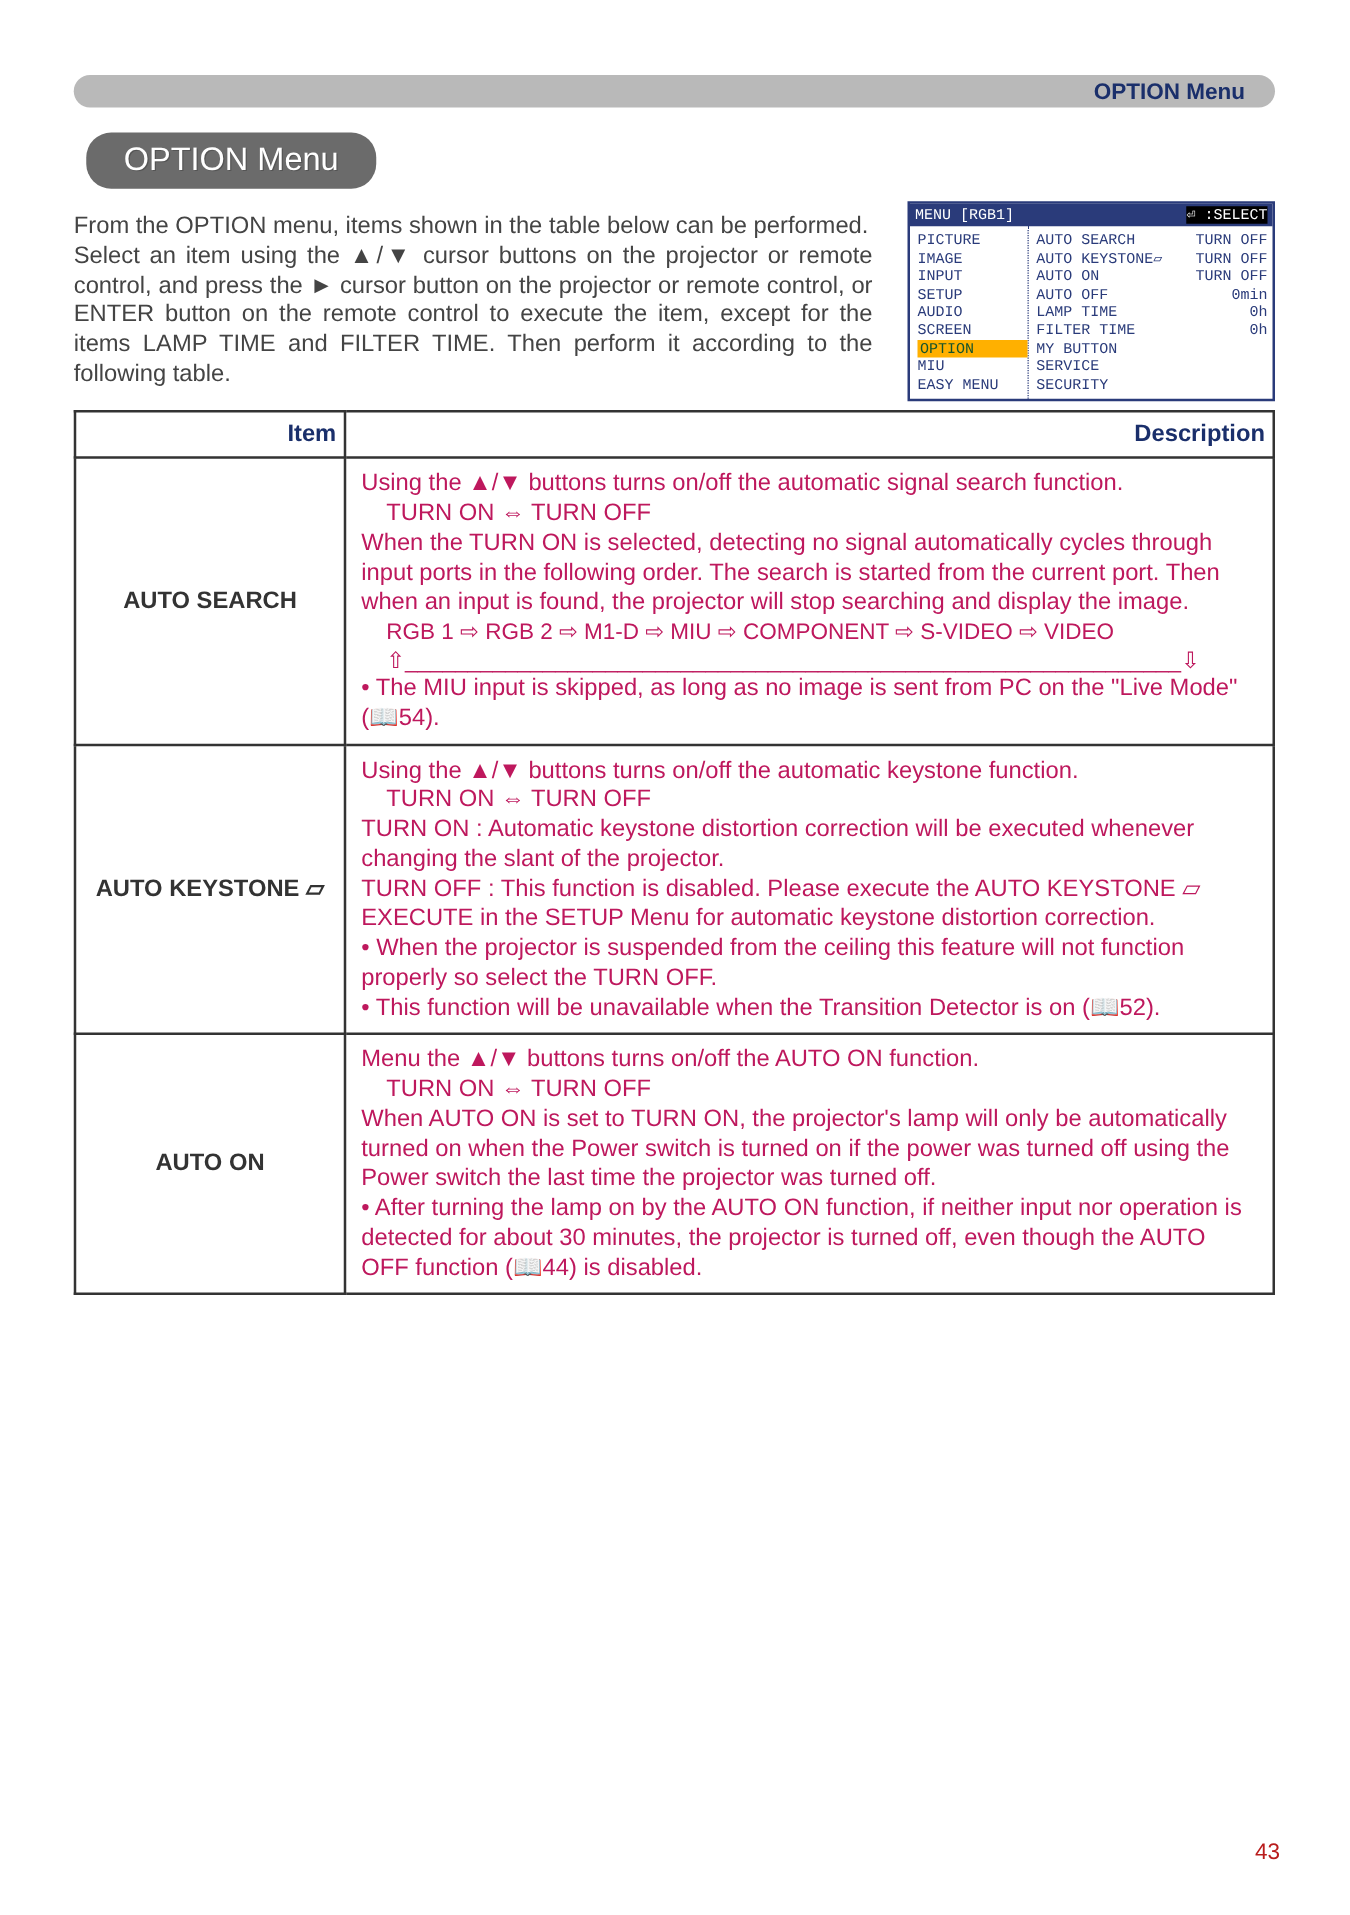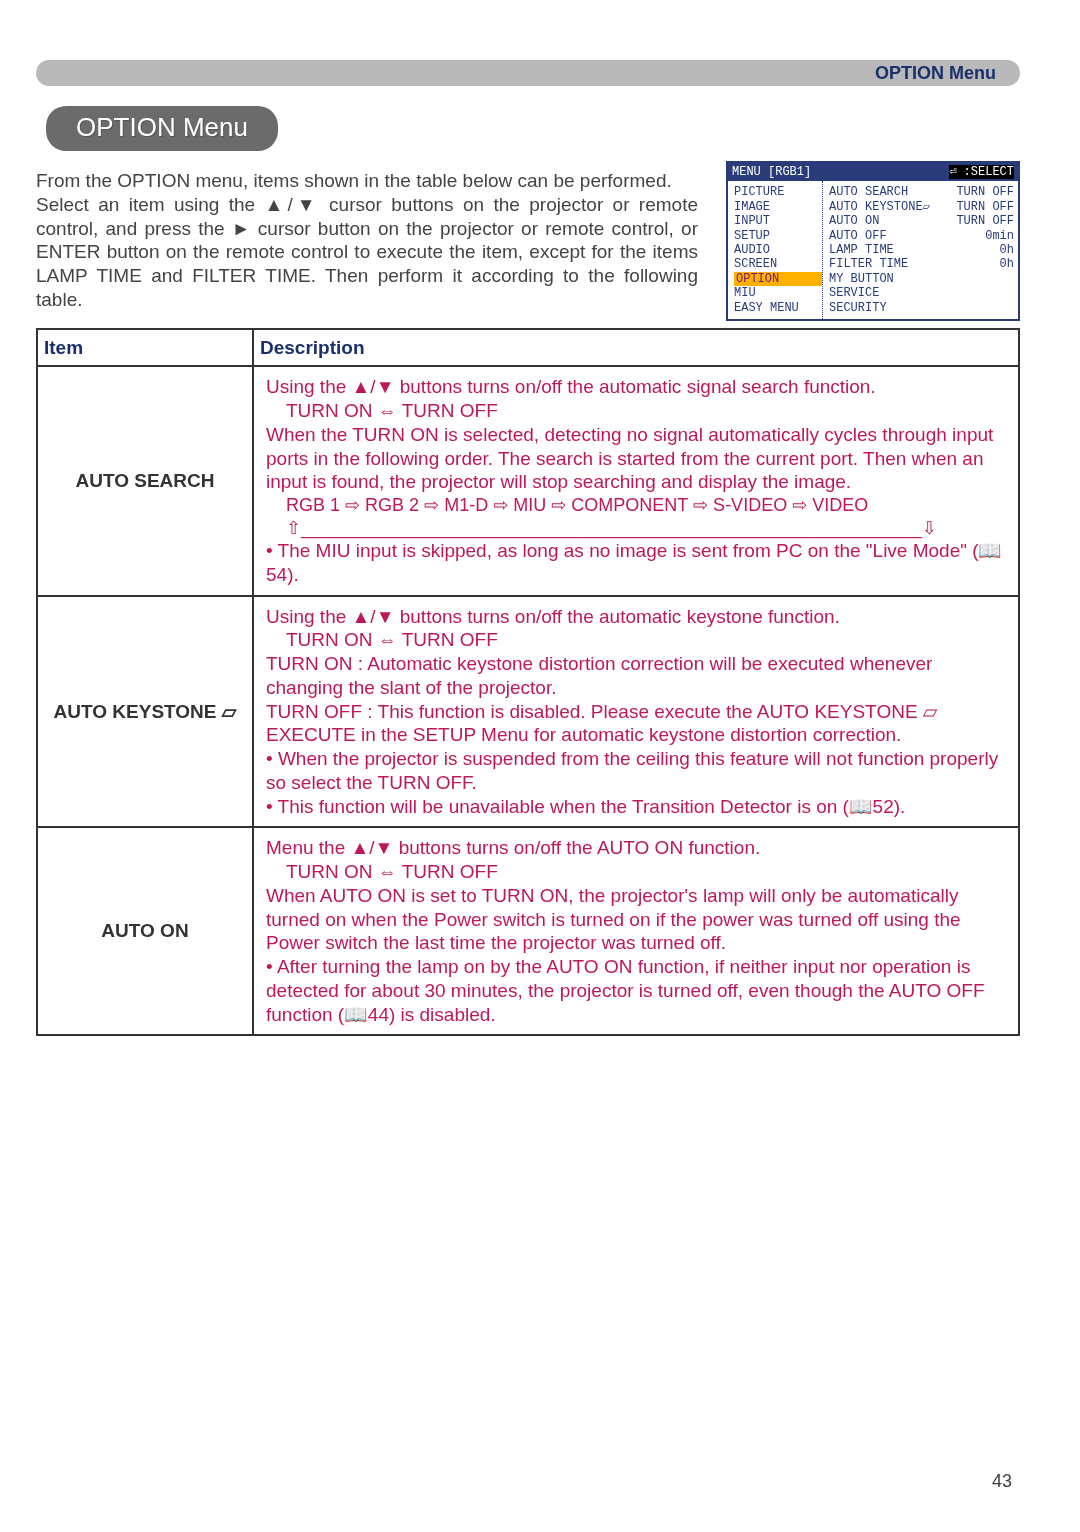"OPTION Menu" .page { padding: 60px 60px 0 36px -> 60px 60px 0 59px }
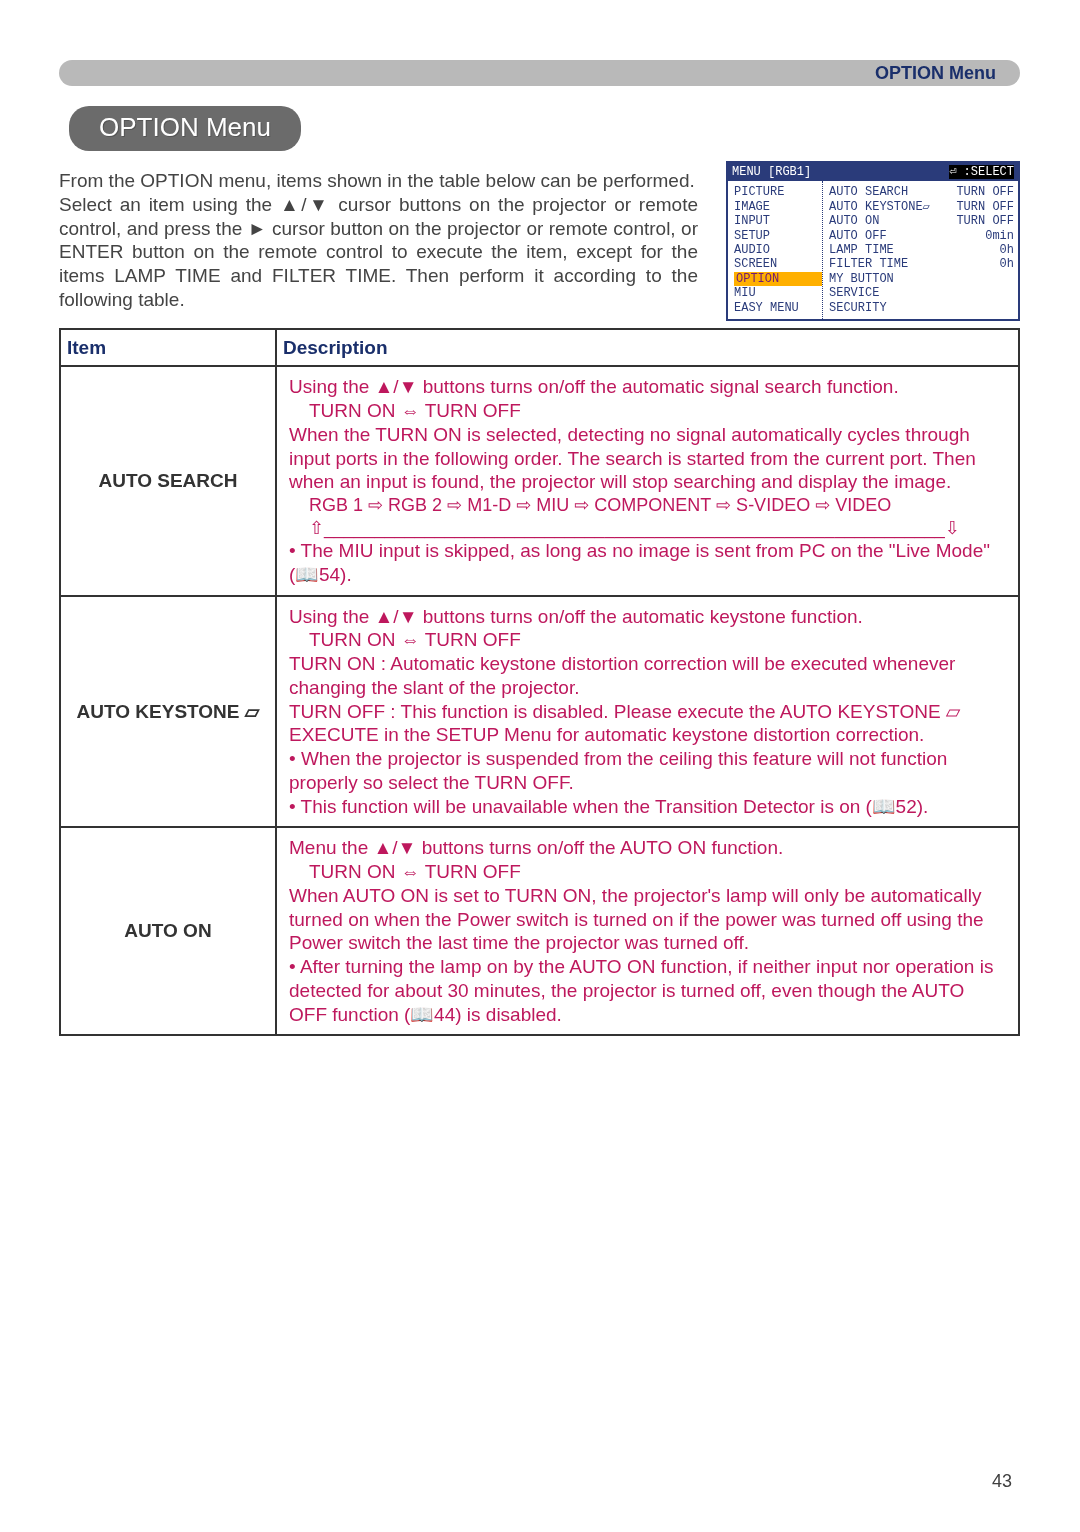"OPTION" .osd-left .hl { color: #701a75 -> #14532d }
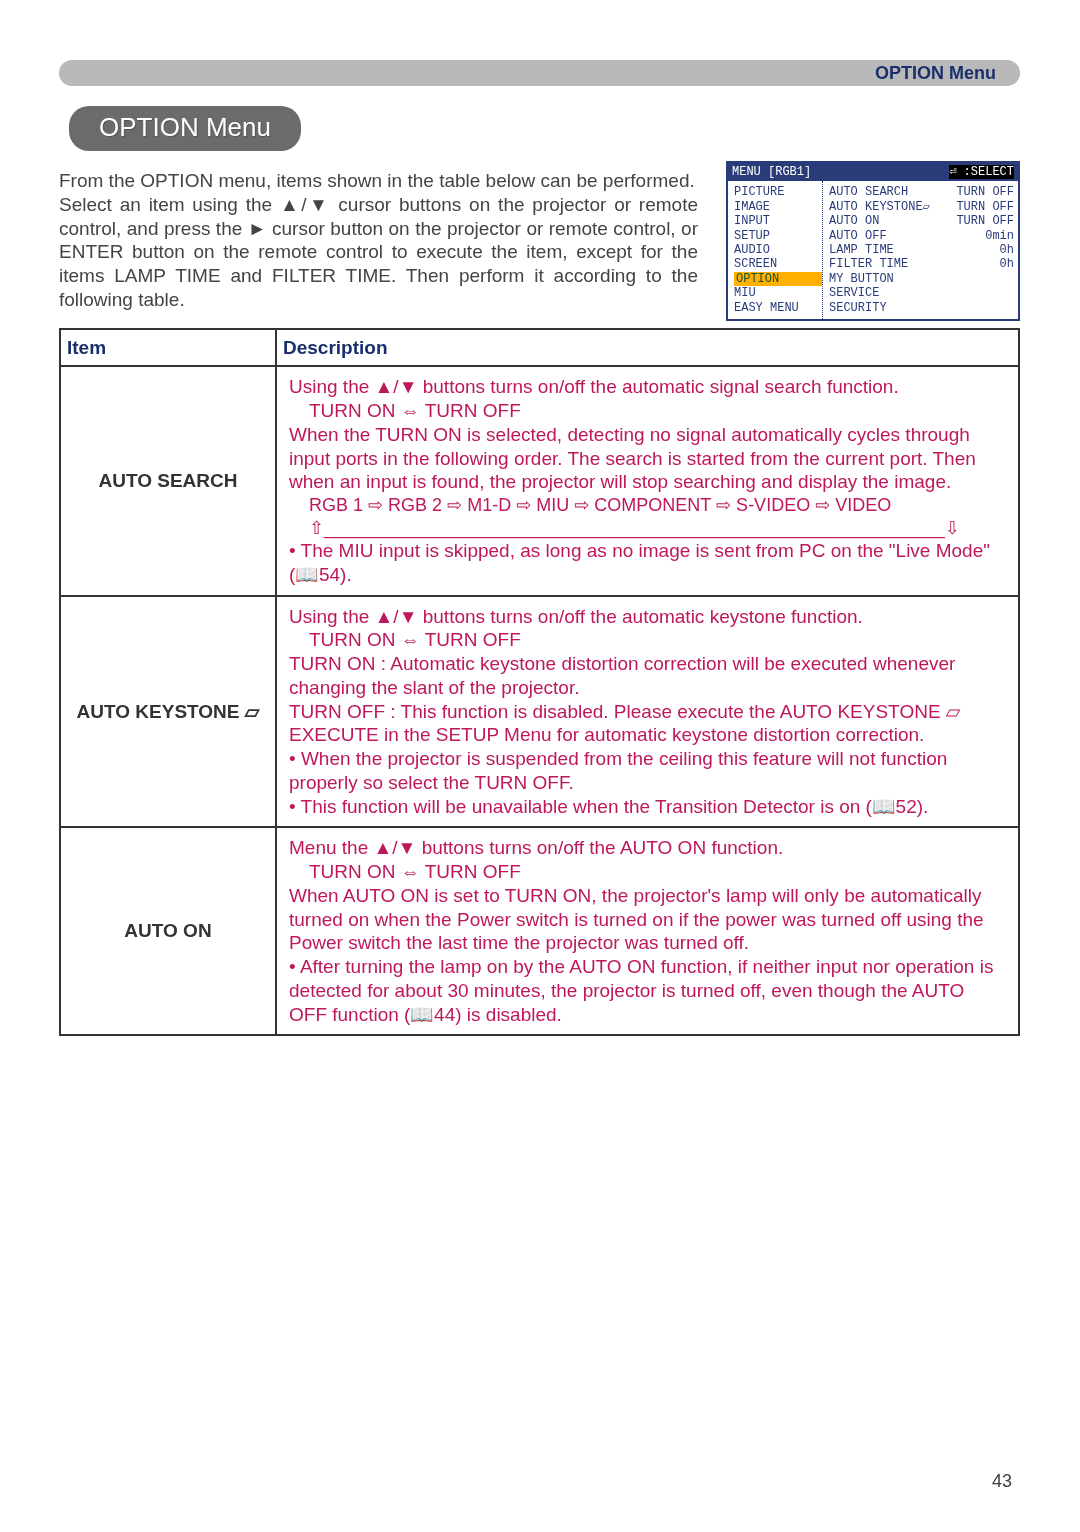"Item" table.main th { text-align: left -> right }
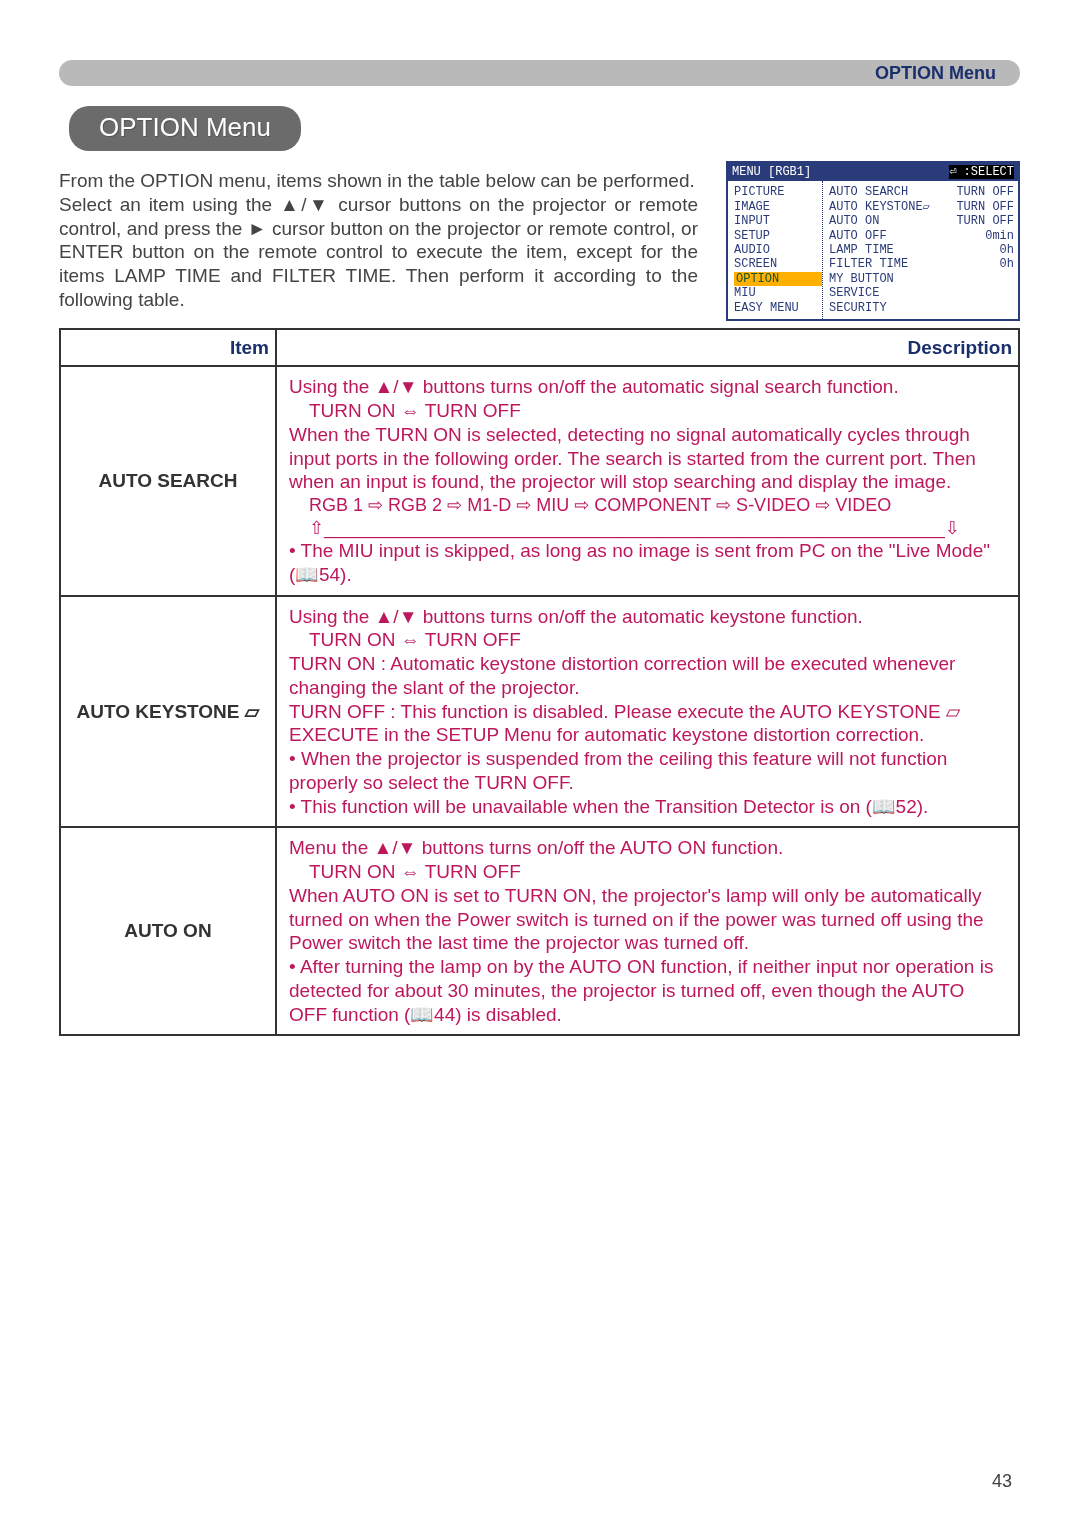"43" .pagenum { color: #404040 -> #b91c1c; right: 68px -> 56px }
